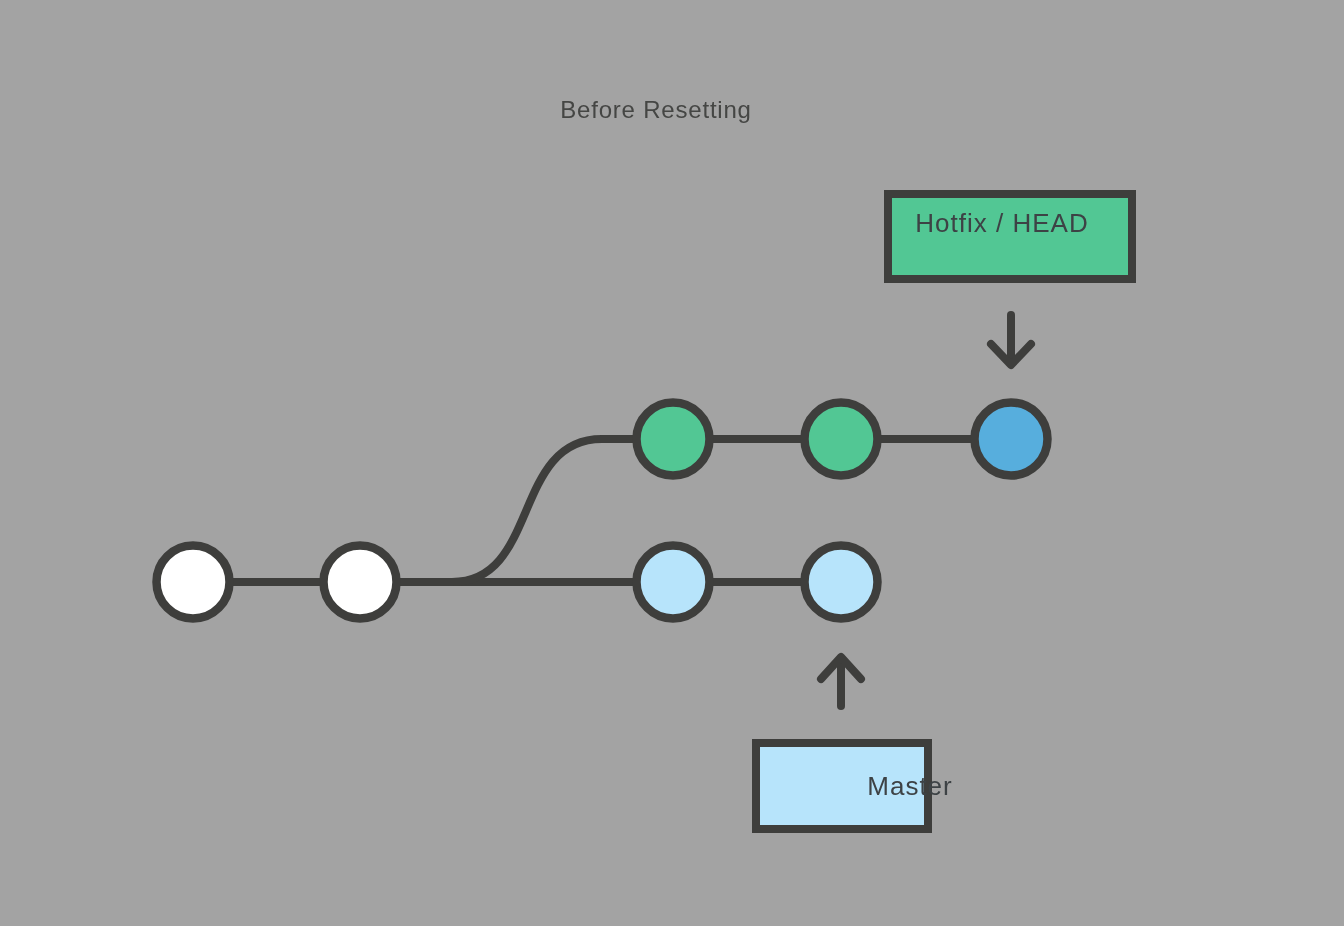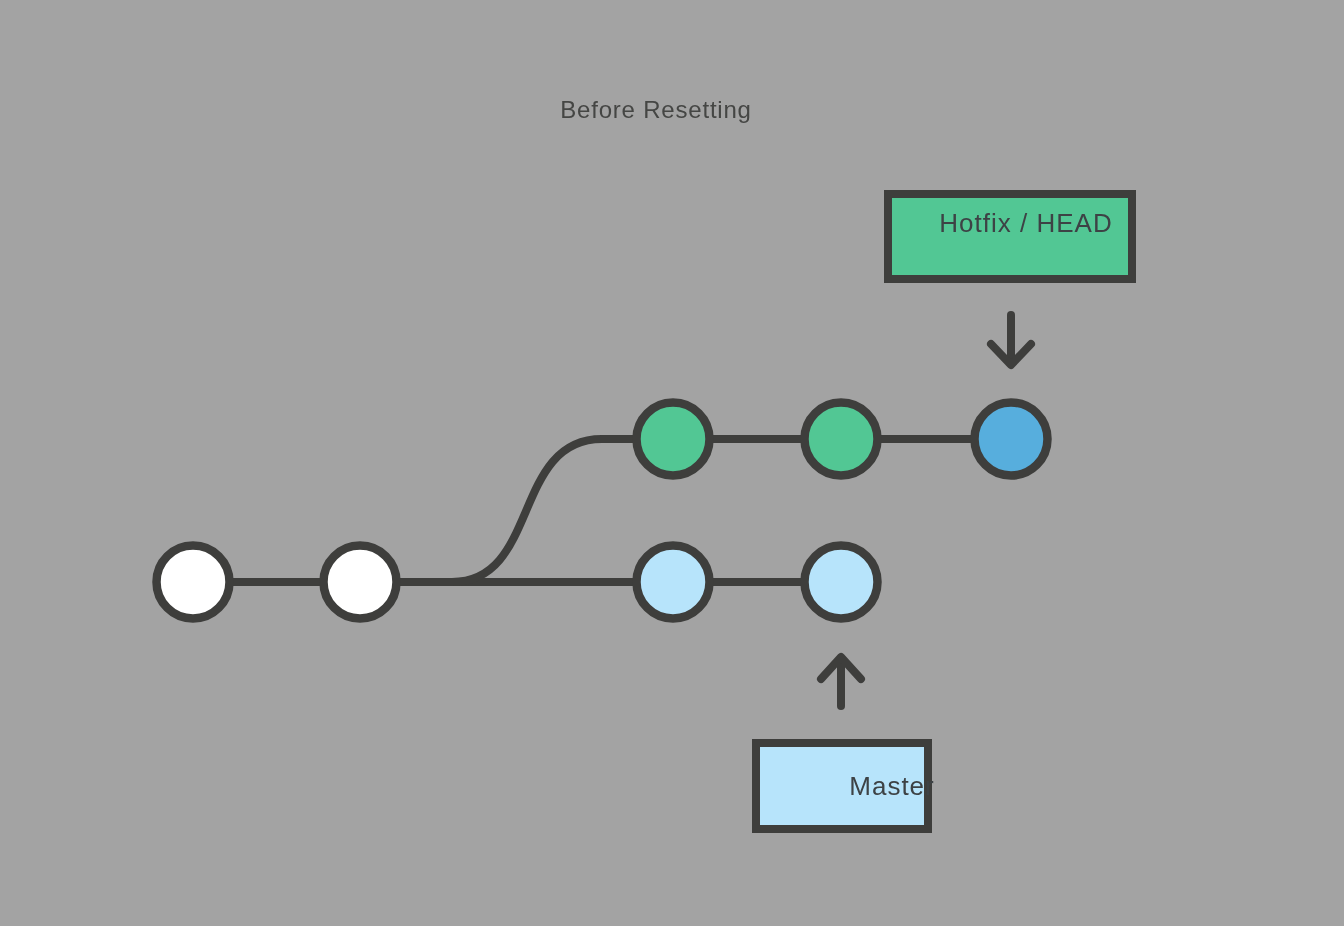"Hotfix / HEAD" .box-label.hotfix { left: 900px -> 876px }
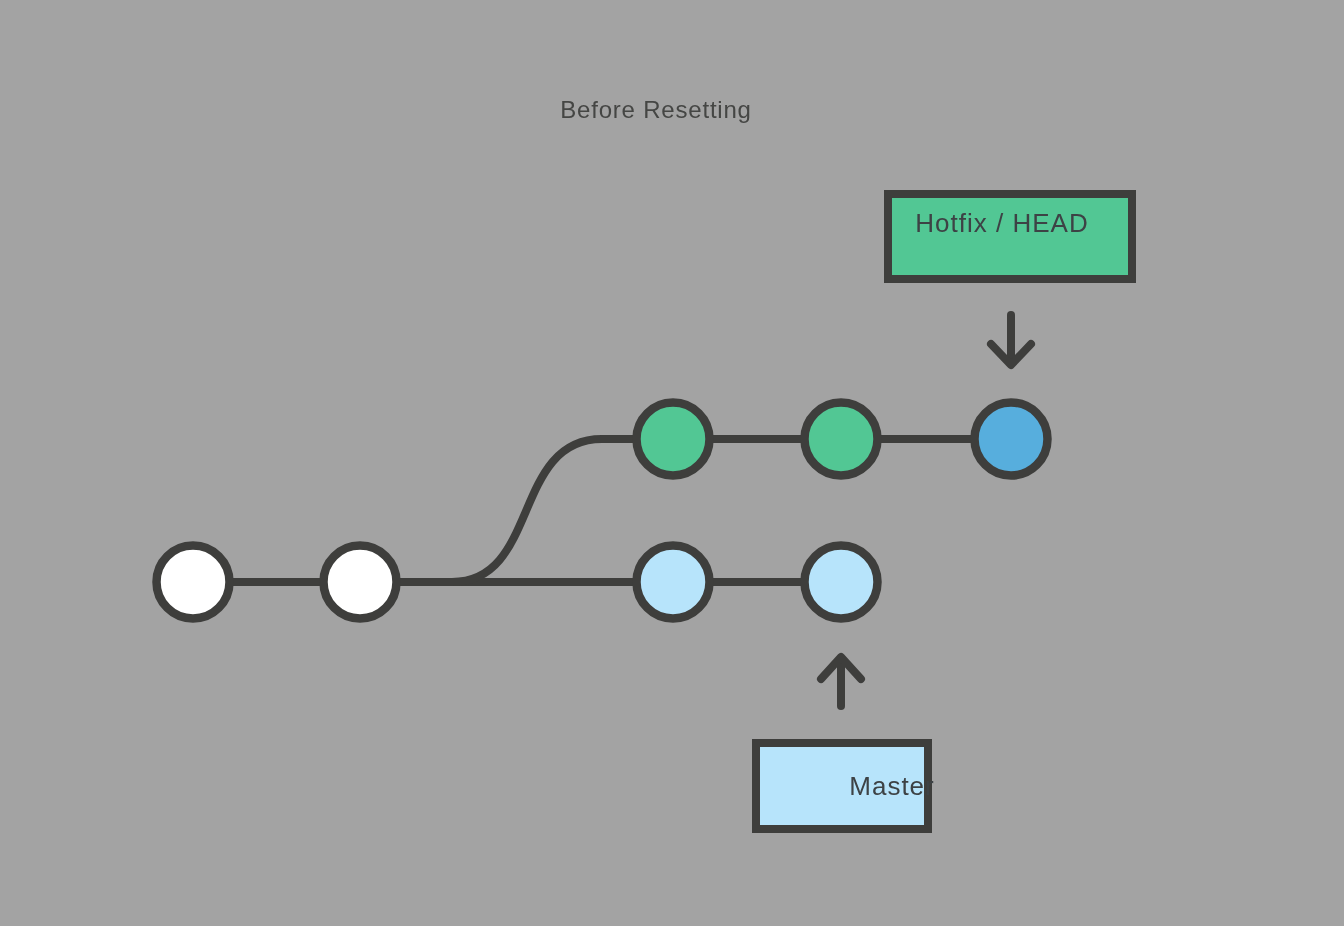"Master" .box-label.master { left: 740px -> 758px }
